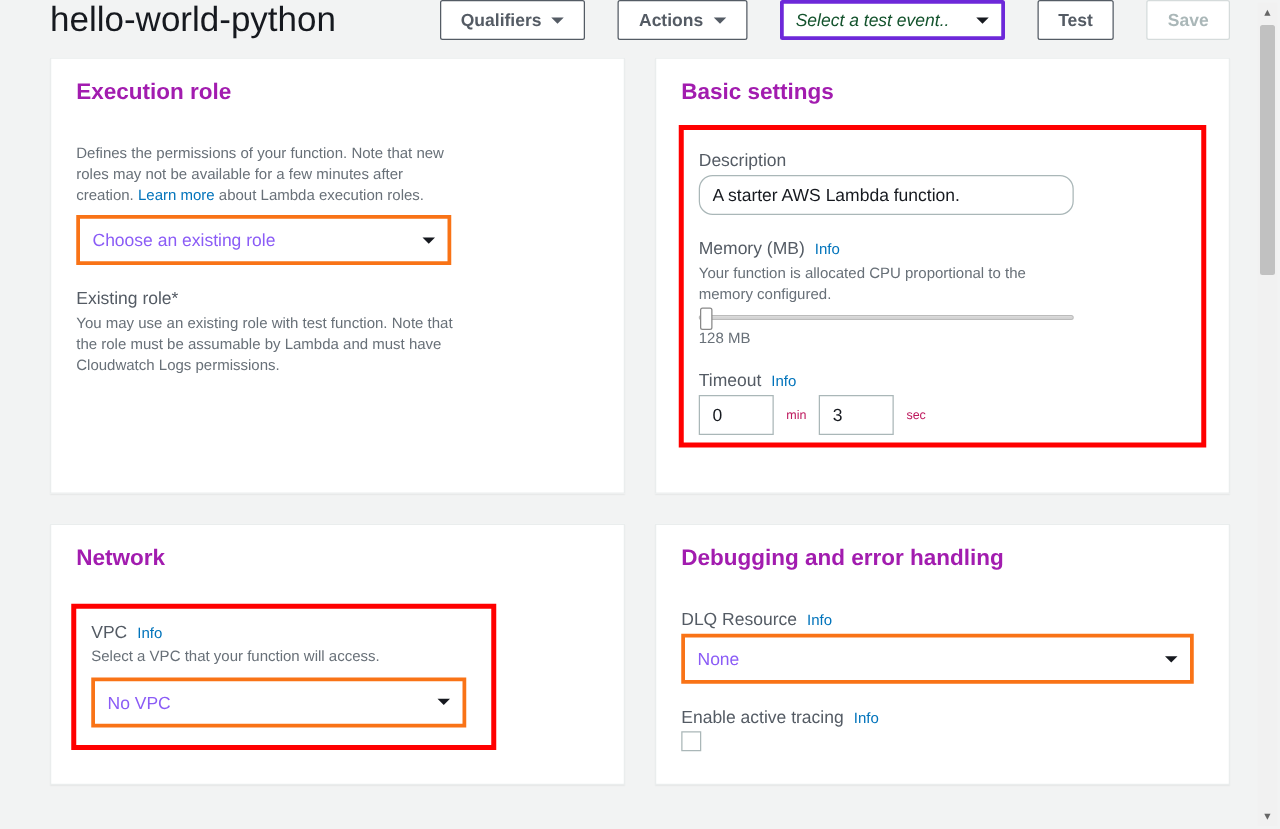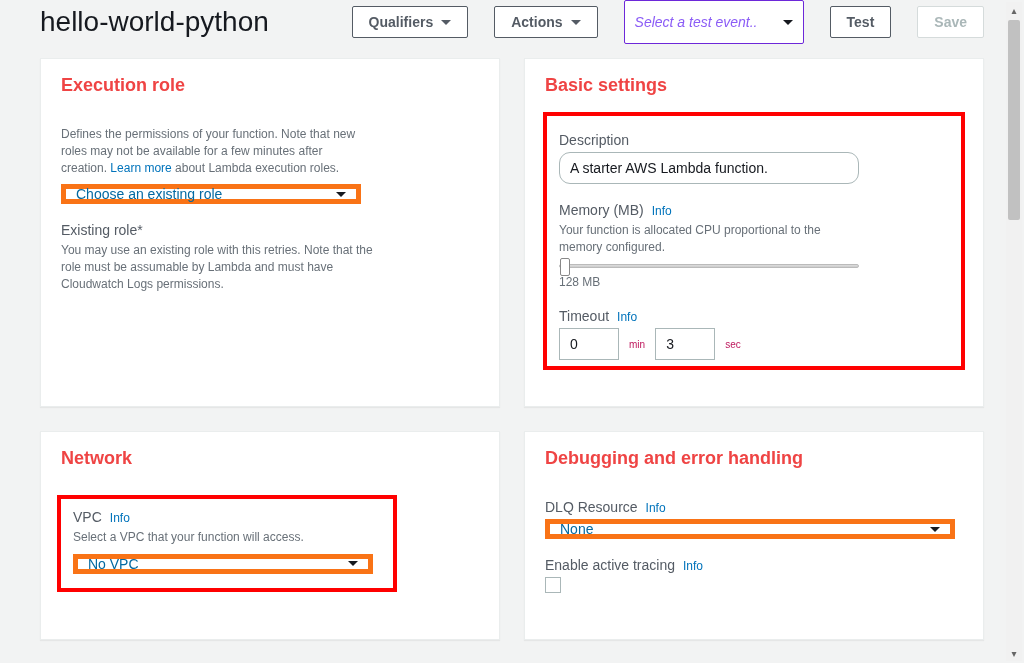"hello-world-python" .header { align-items: center -> flex-end }
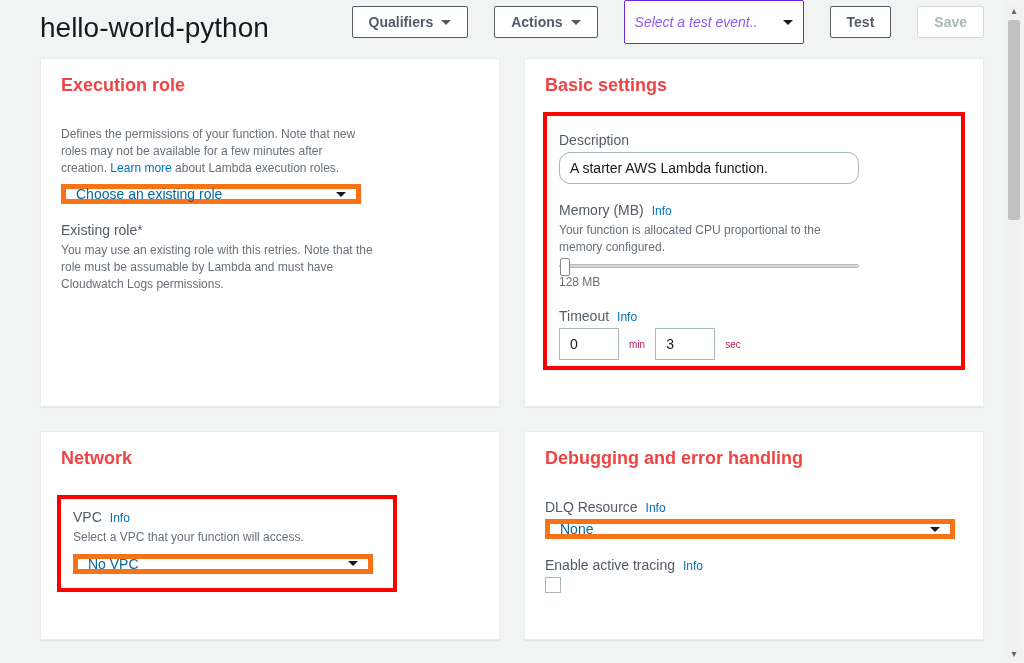"Select a test event.." .select-test { border: 1px solid #6d28d9 -> 3px solid #6d28d9; color: #8b5cf6 -> #14532d; height: 44px -> 32px }
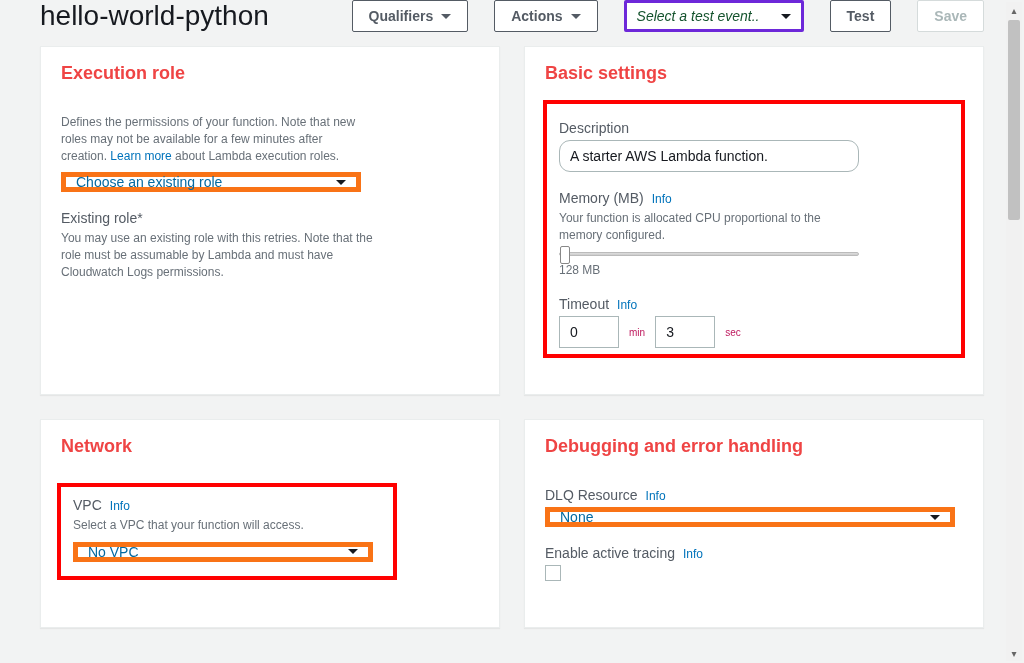"Execution role" .panel-title { color: #ef4444 -> #a21caf }
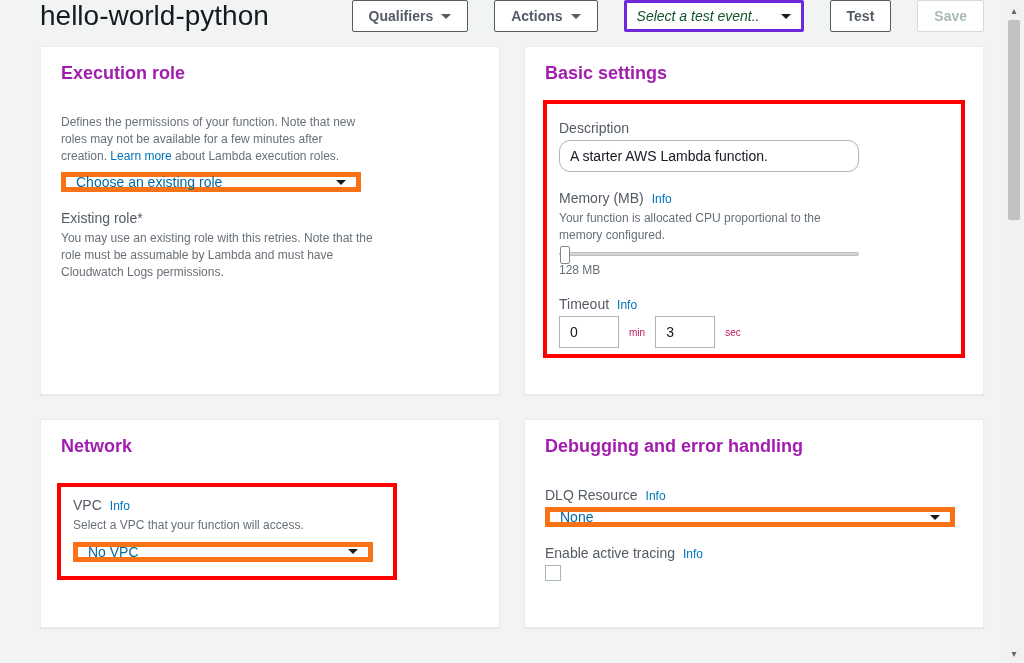"Choose an existing role" .aws-select { border: 5px solid #f97316 -> 3px solid #f97316; color: #0369a1 -> #8b5cf6; height: 20px -> 40px }
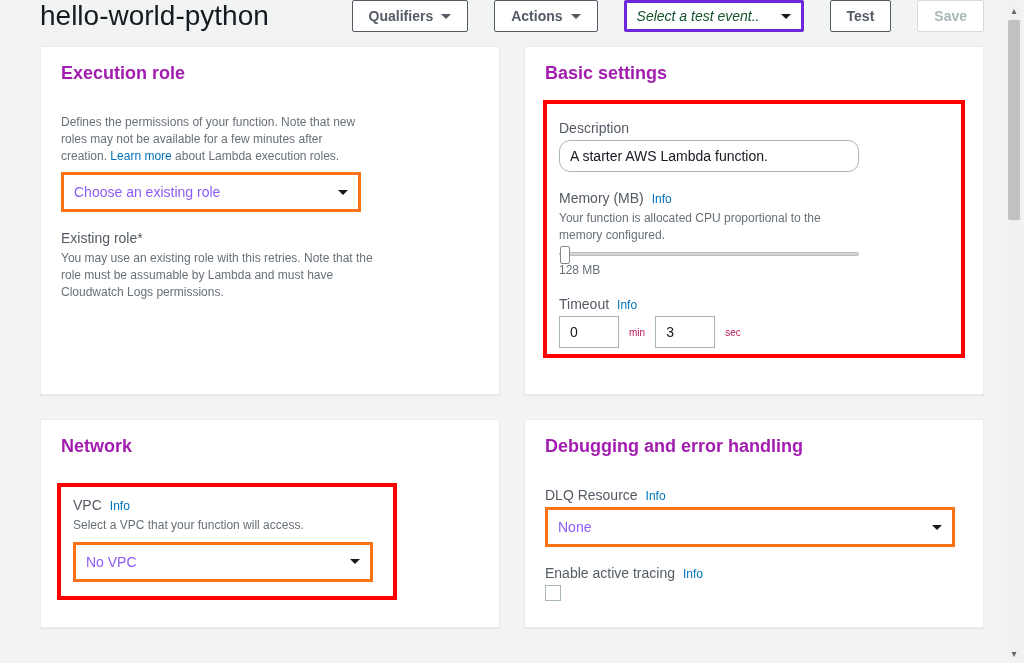"You may use an existing" div.helper { text: this retries -> test function }
